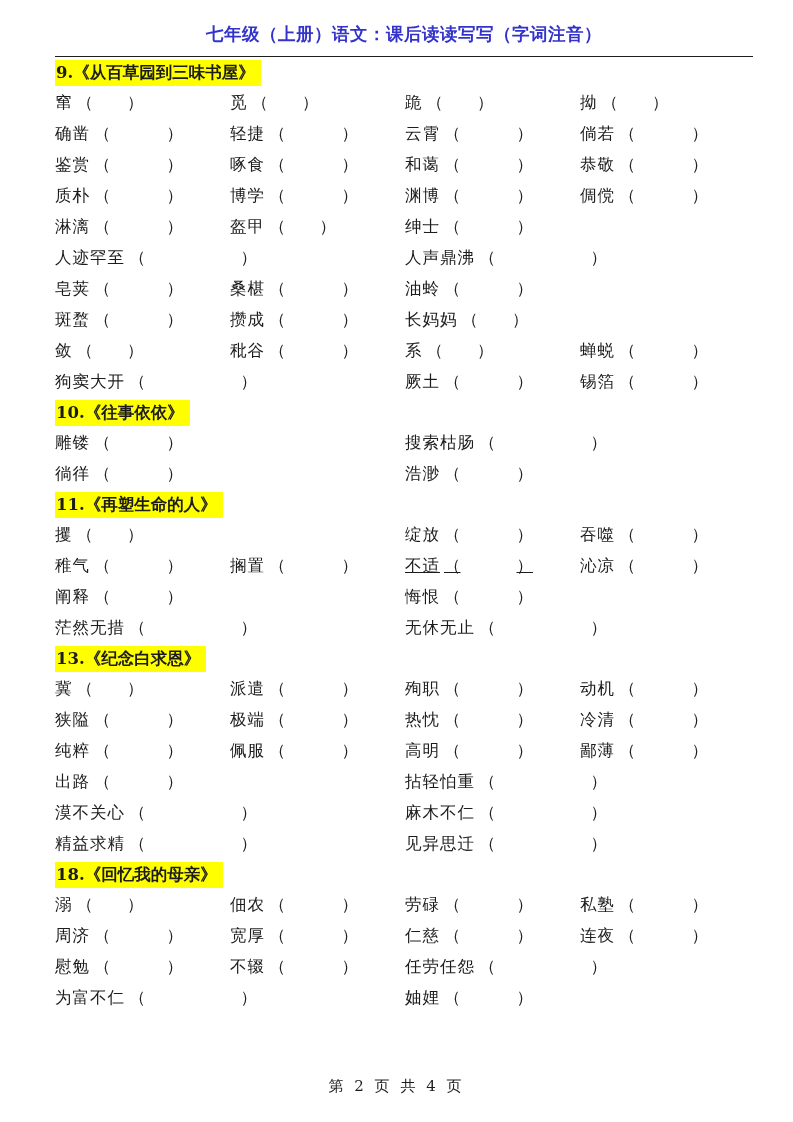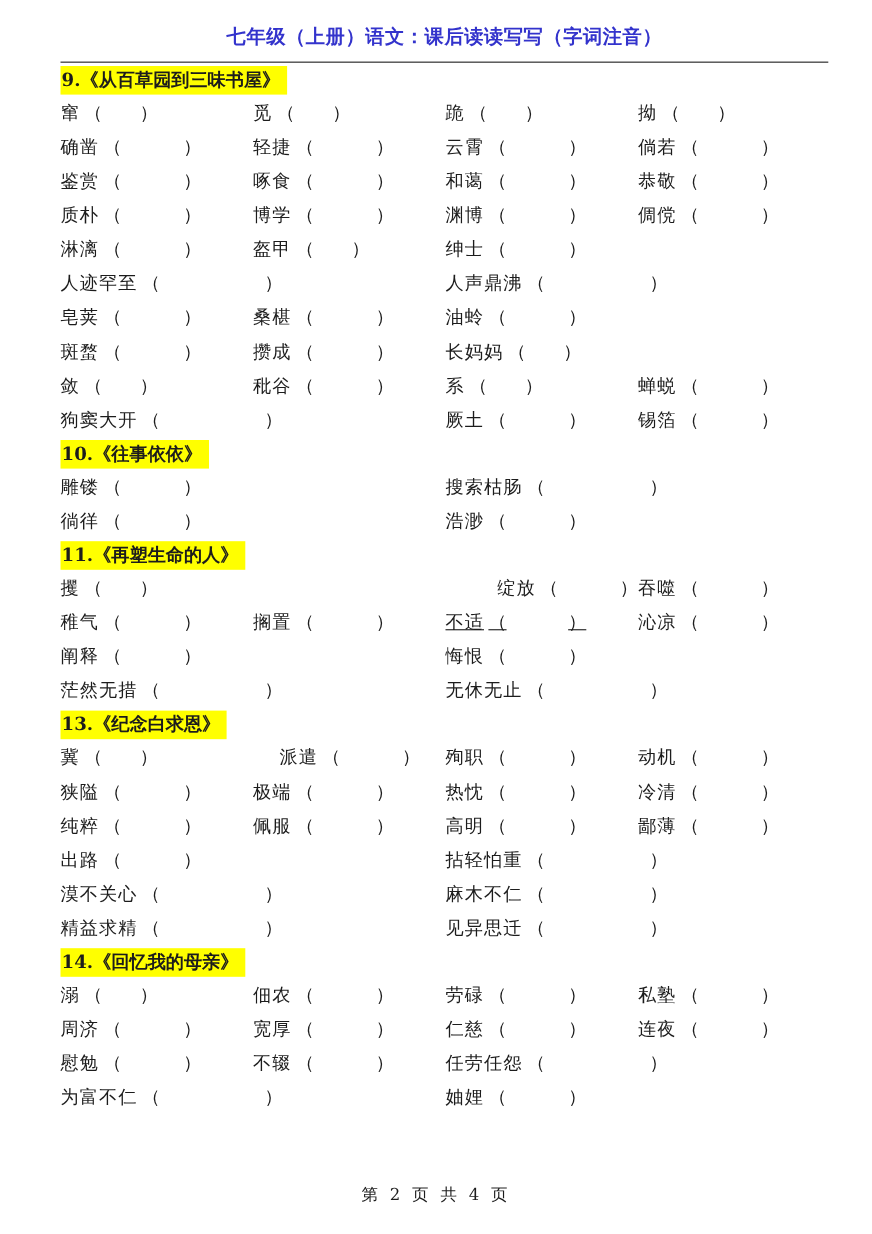"绽放 （ ）" span.cell { text-align: right -> none }
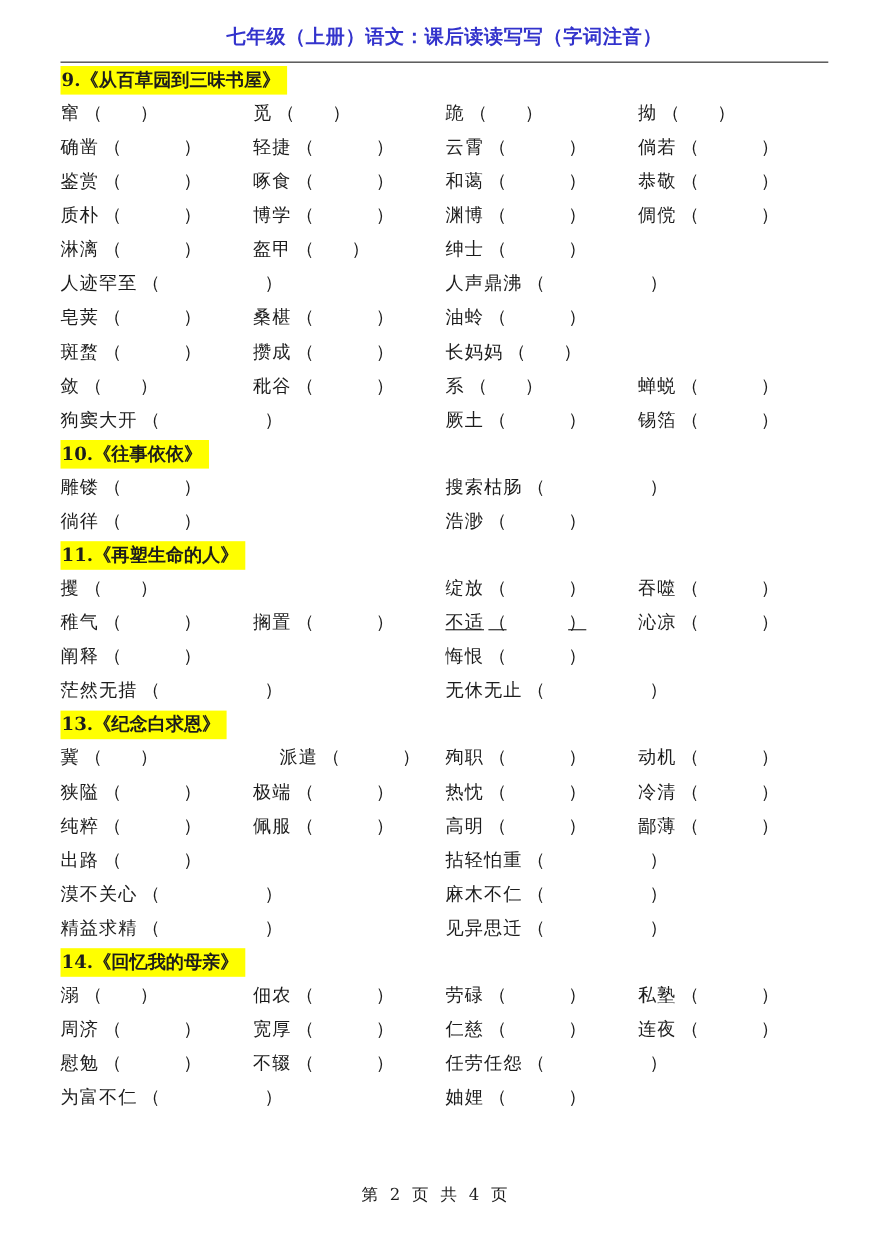"派遣 （ ）" span.cell { margin-left: 24px -> none }
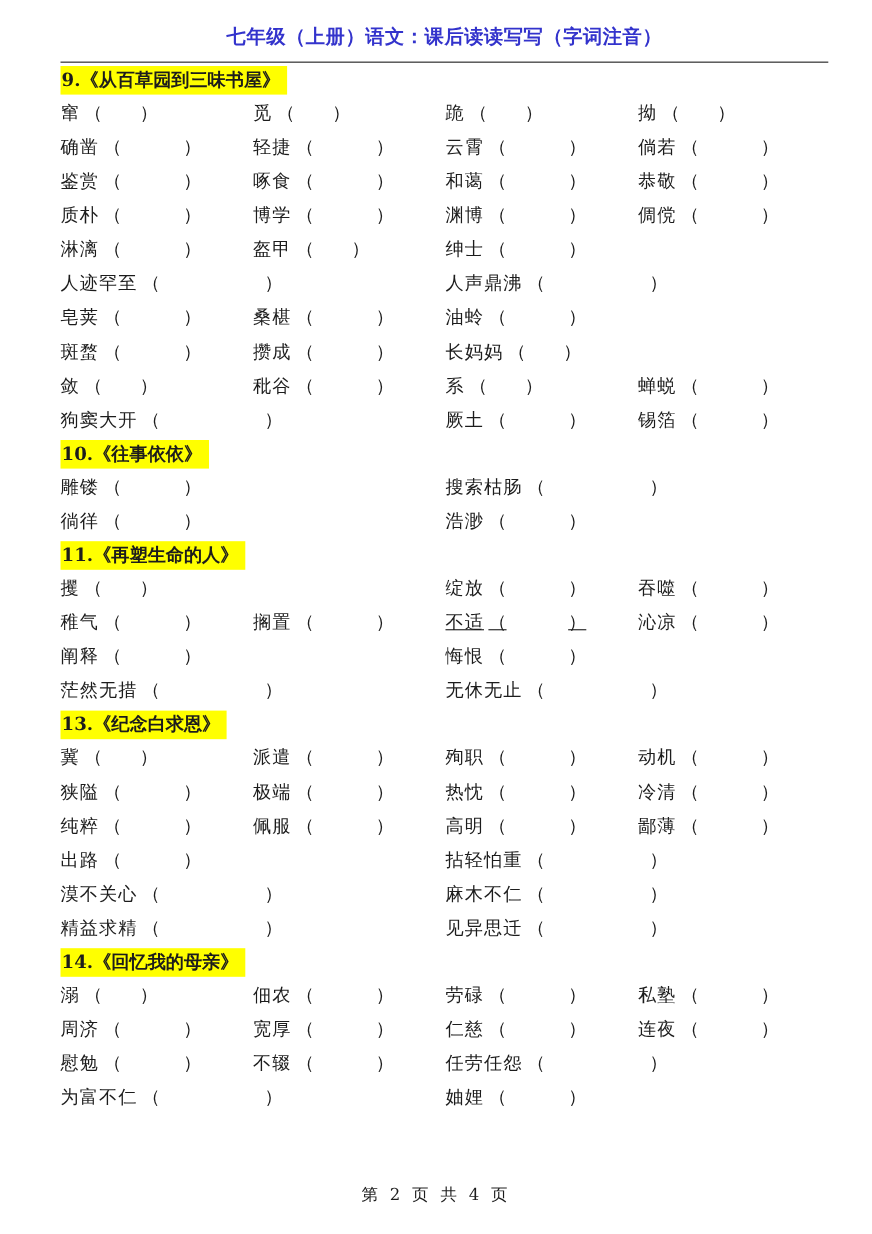"14.《回忆我的母亲》" span.section-heading { text: 14 -> 18 }
